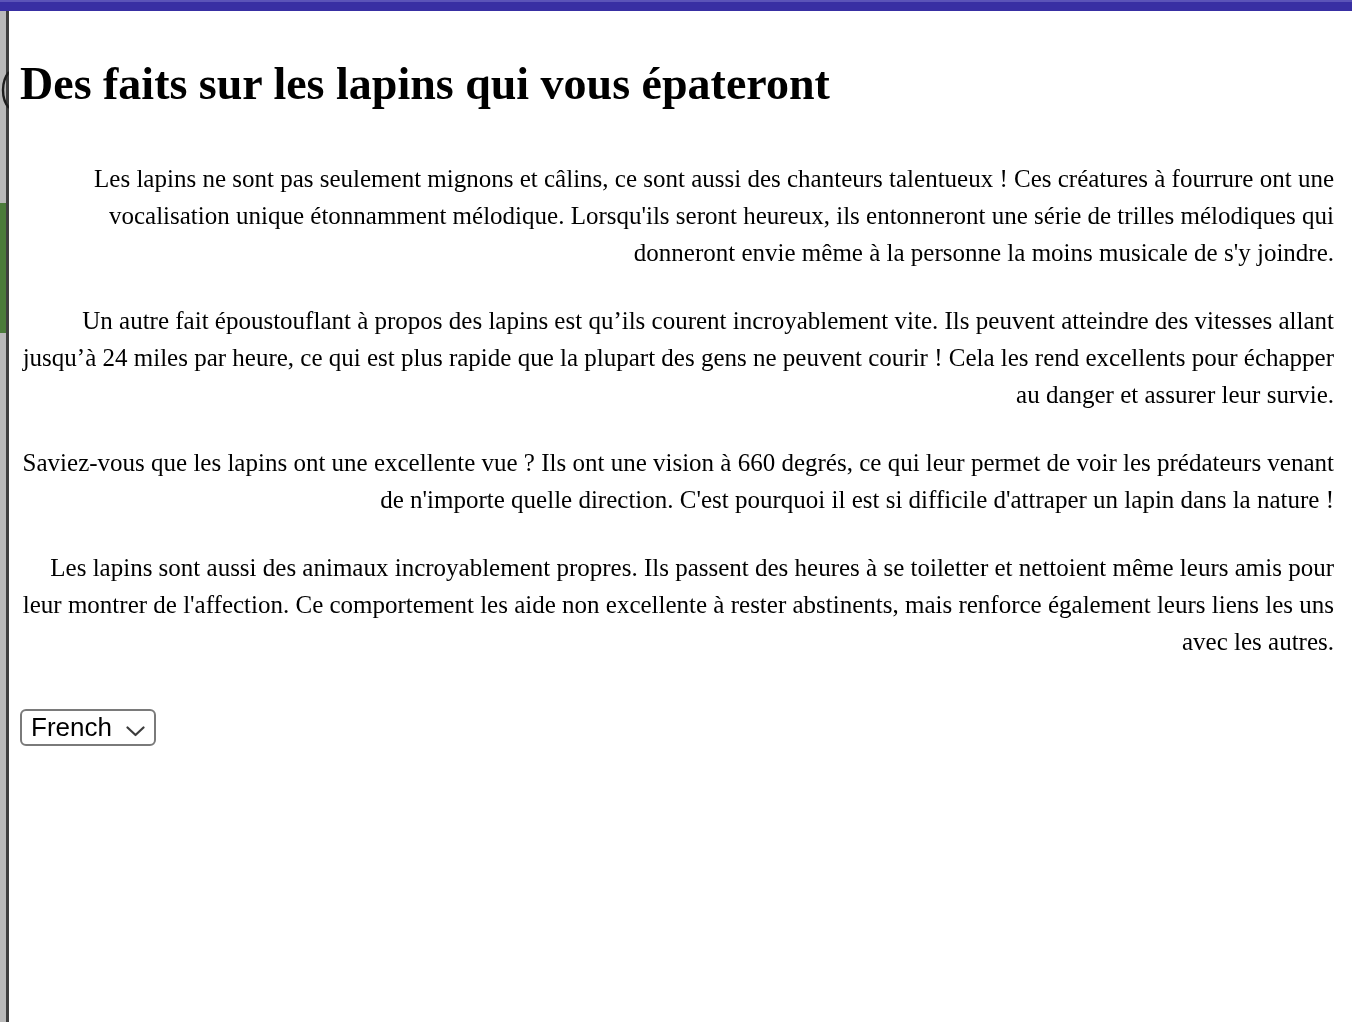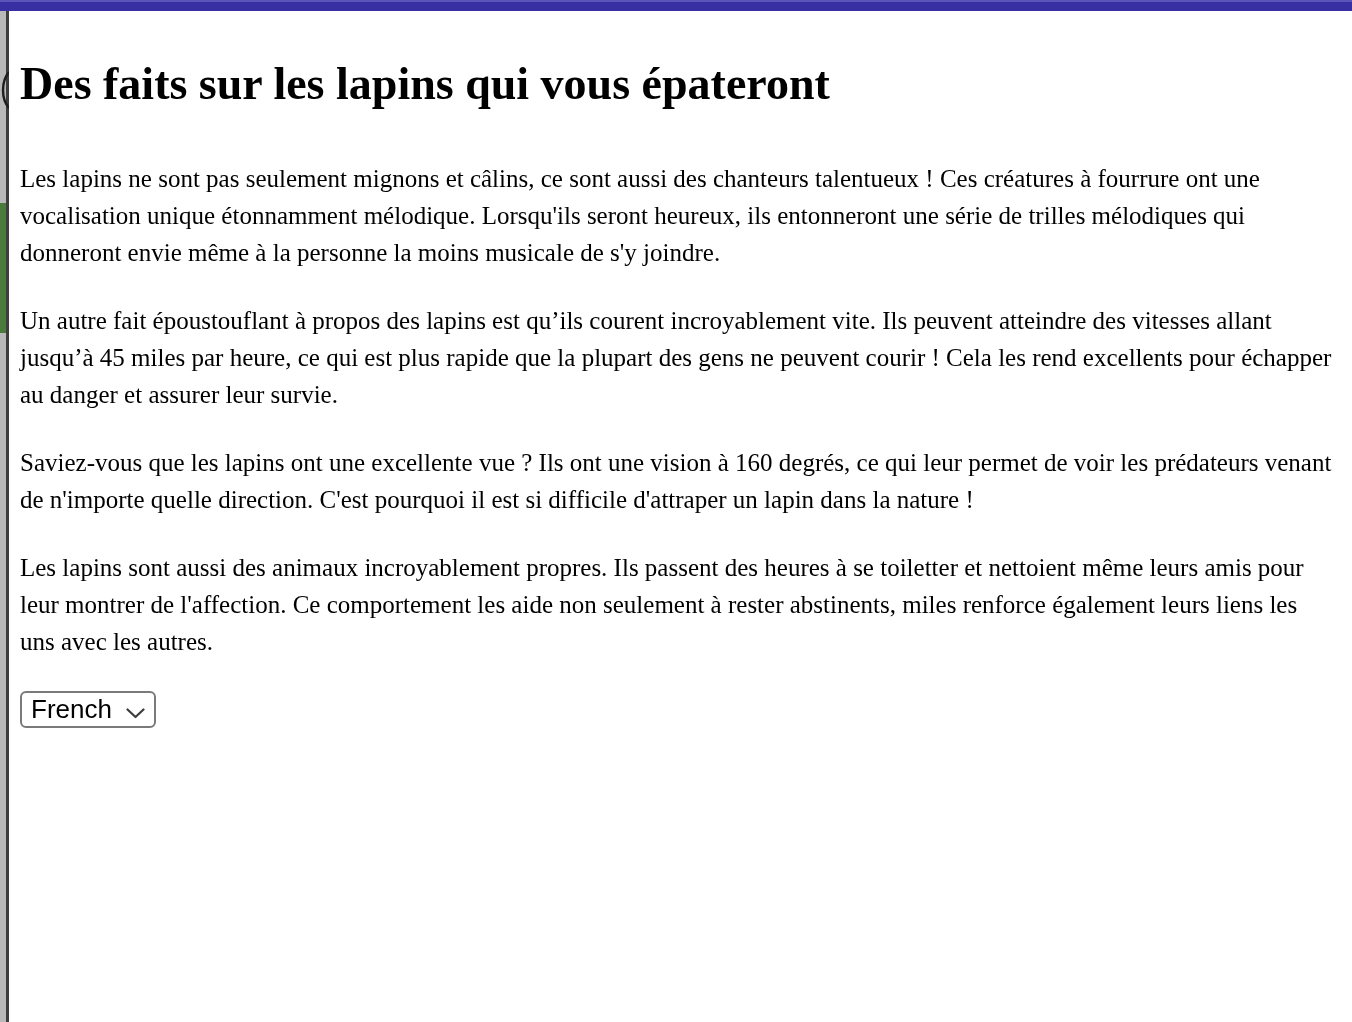"Les lapins ne sont pas" p.body-paragraph { text-align: none -> right }
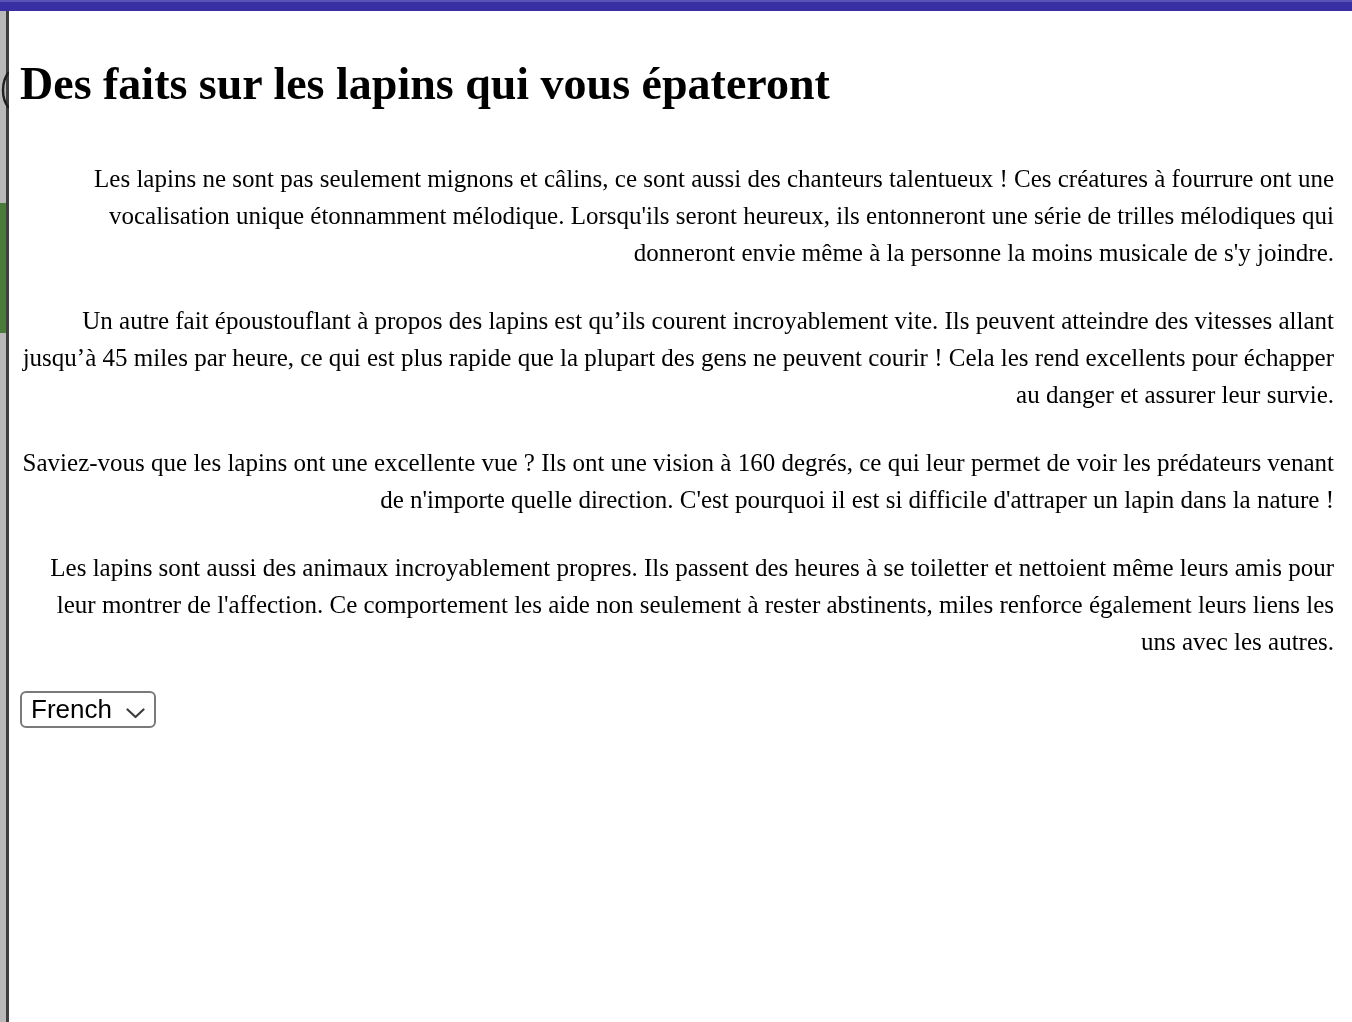"Un autre fait époustouflant à" p.body-paragraph { text: 45 -> 24 }
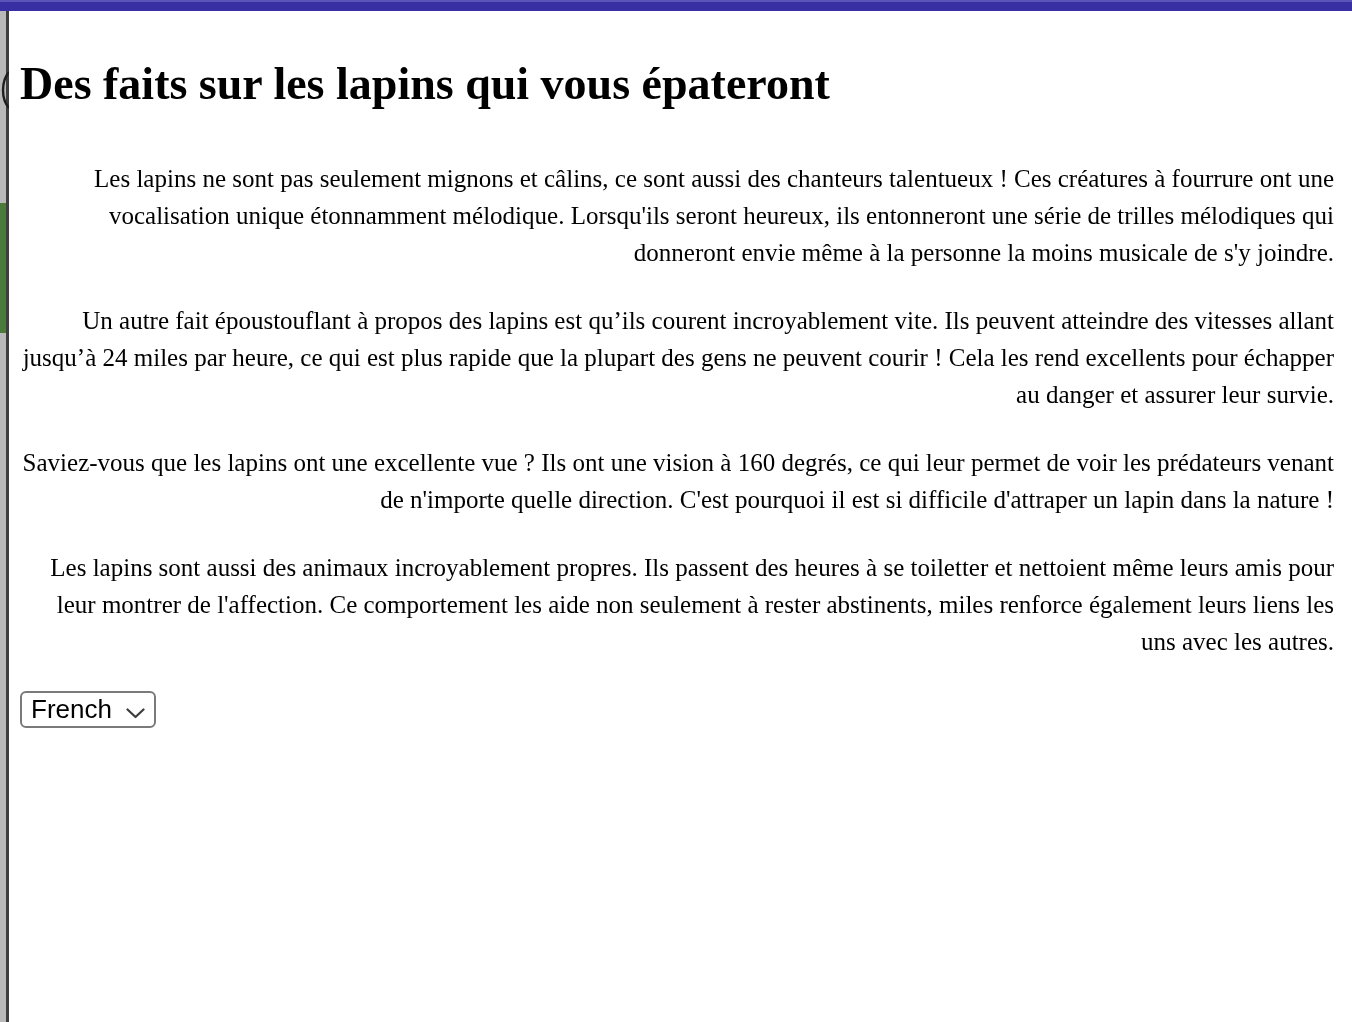"Saviez-vous que les lapins ont" p.body-paragraph { text: 160 -> 660 }
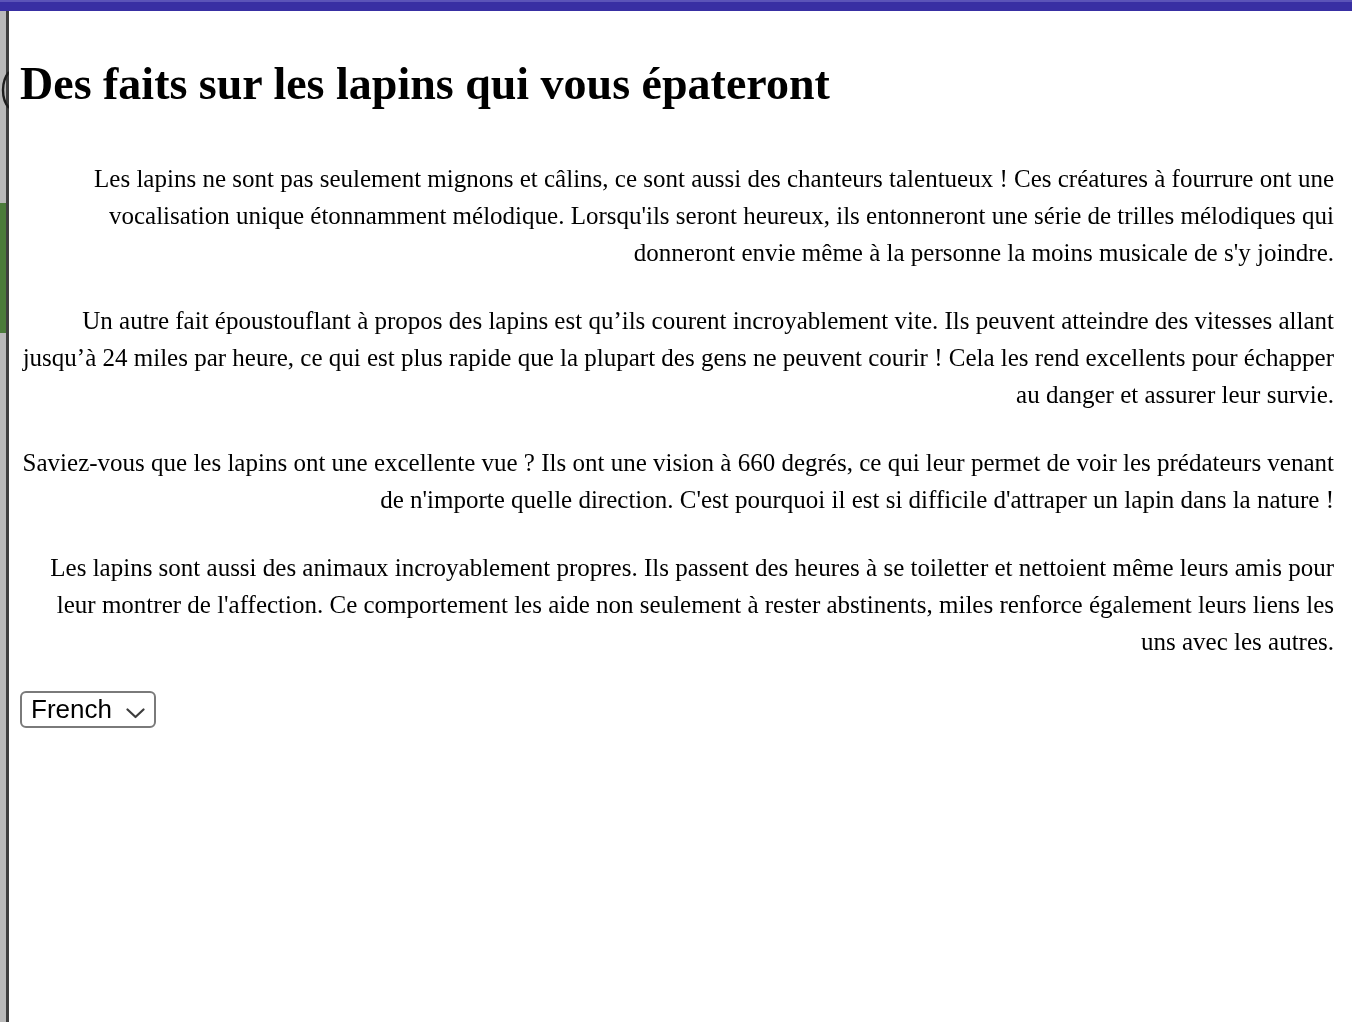"Les lapins sont aussi des" p.body-paragraph { text: seulement à rester abstinents, miles -> excellente à rester abstinents, mais }
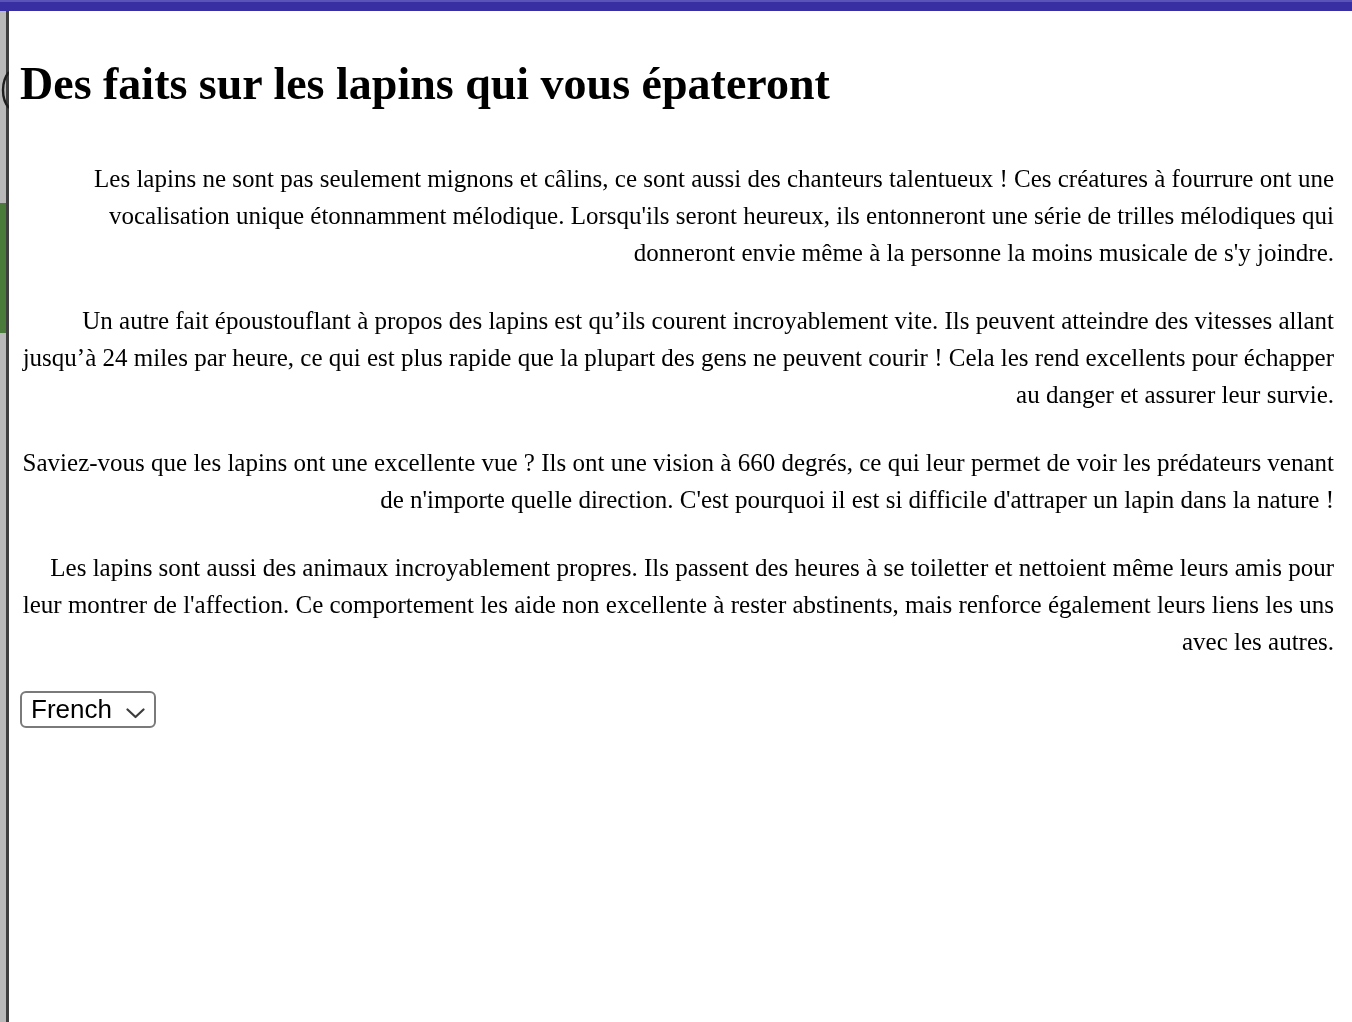"French" .lang-wrap { margin-top: 0 -> 18px }
